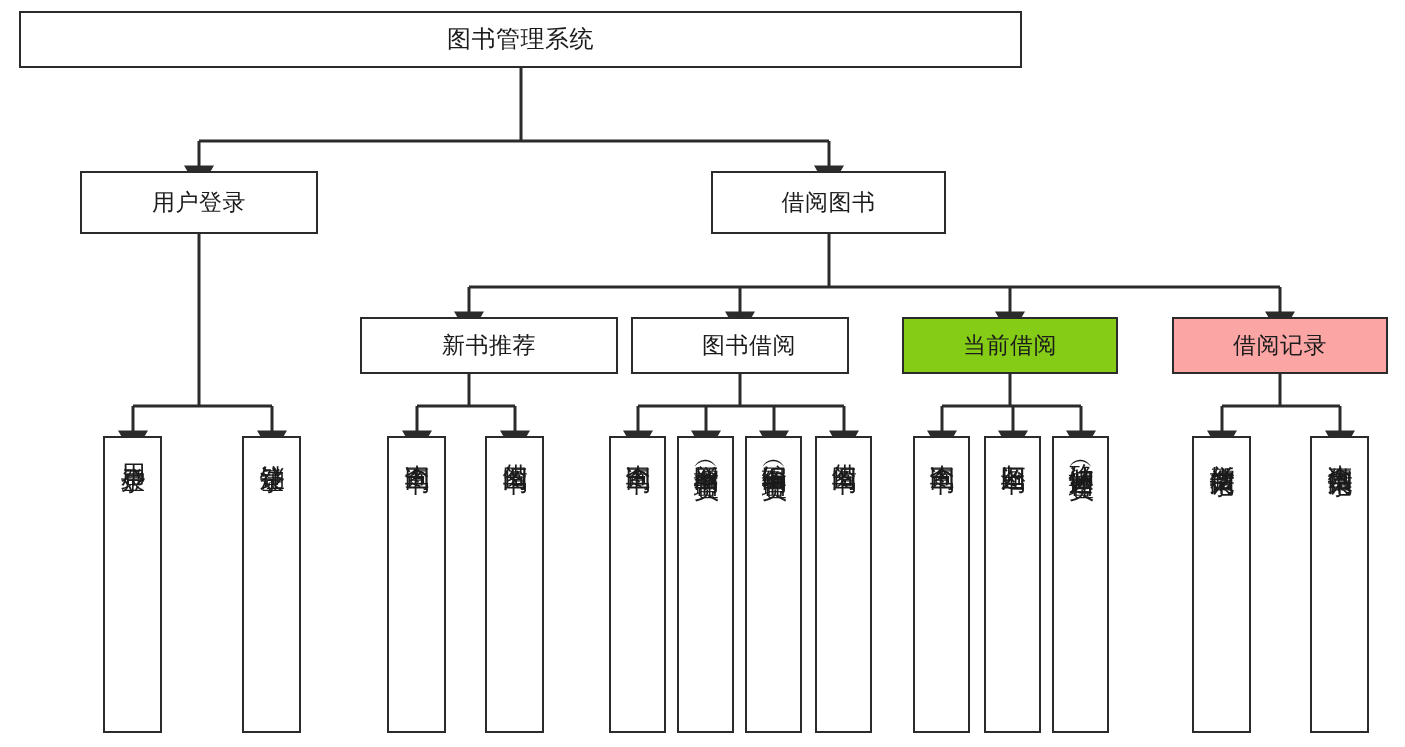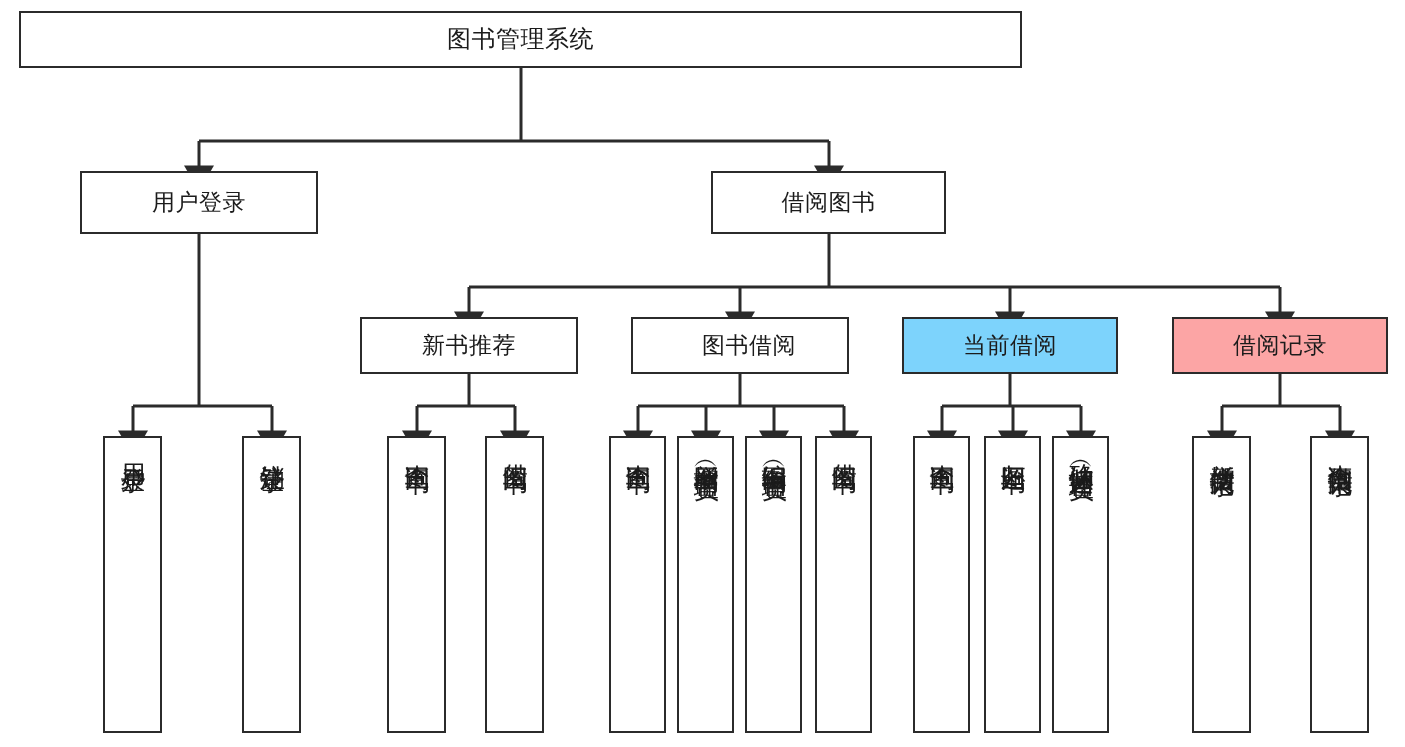"新书推荐" div.node { width: 218px -> 258px }
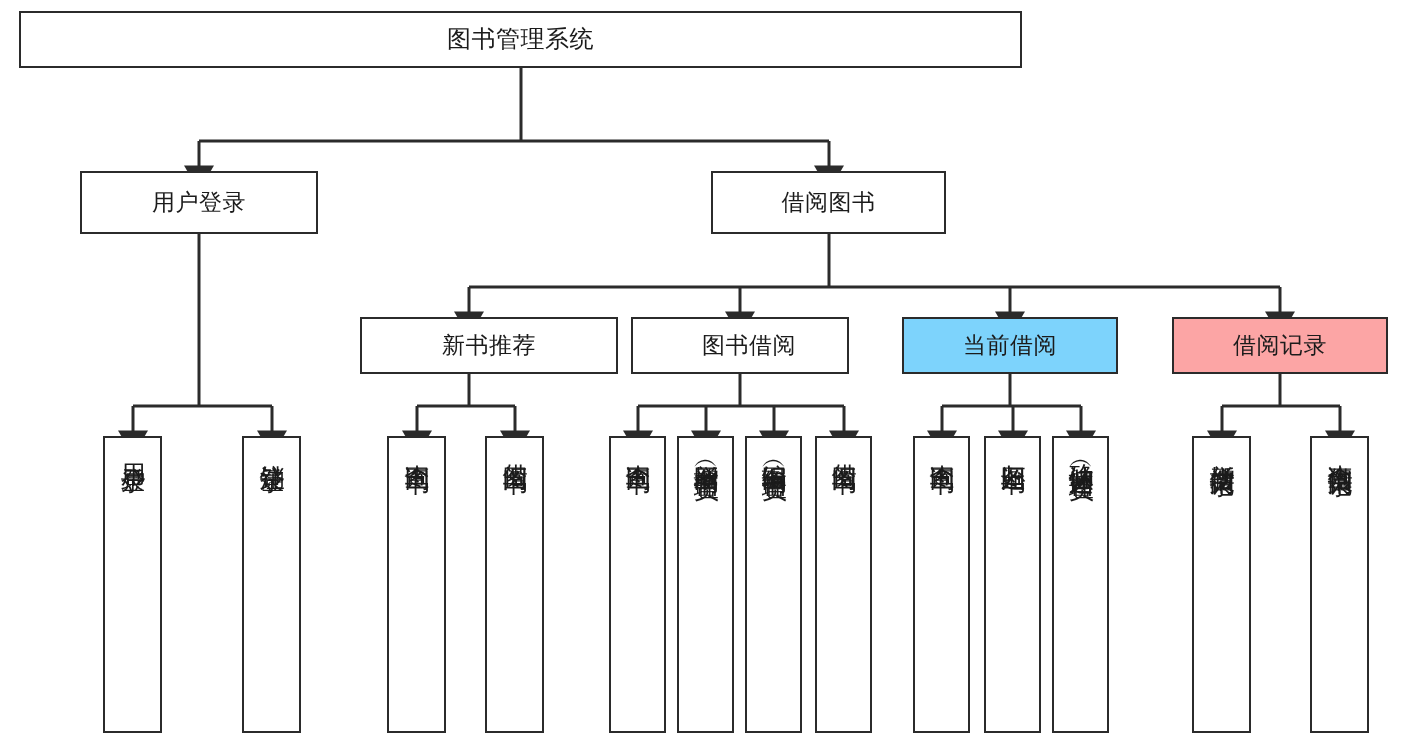"当前借阅" div.node { background: #7dd3fc -> #84cc16 }
